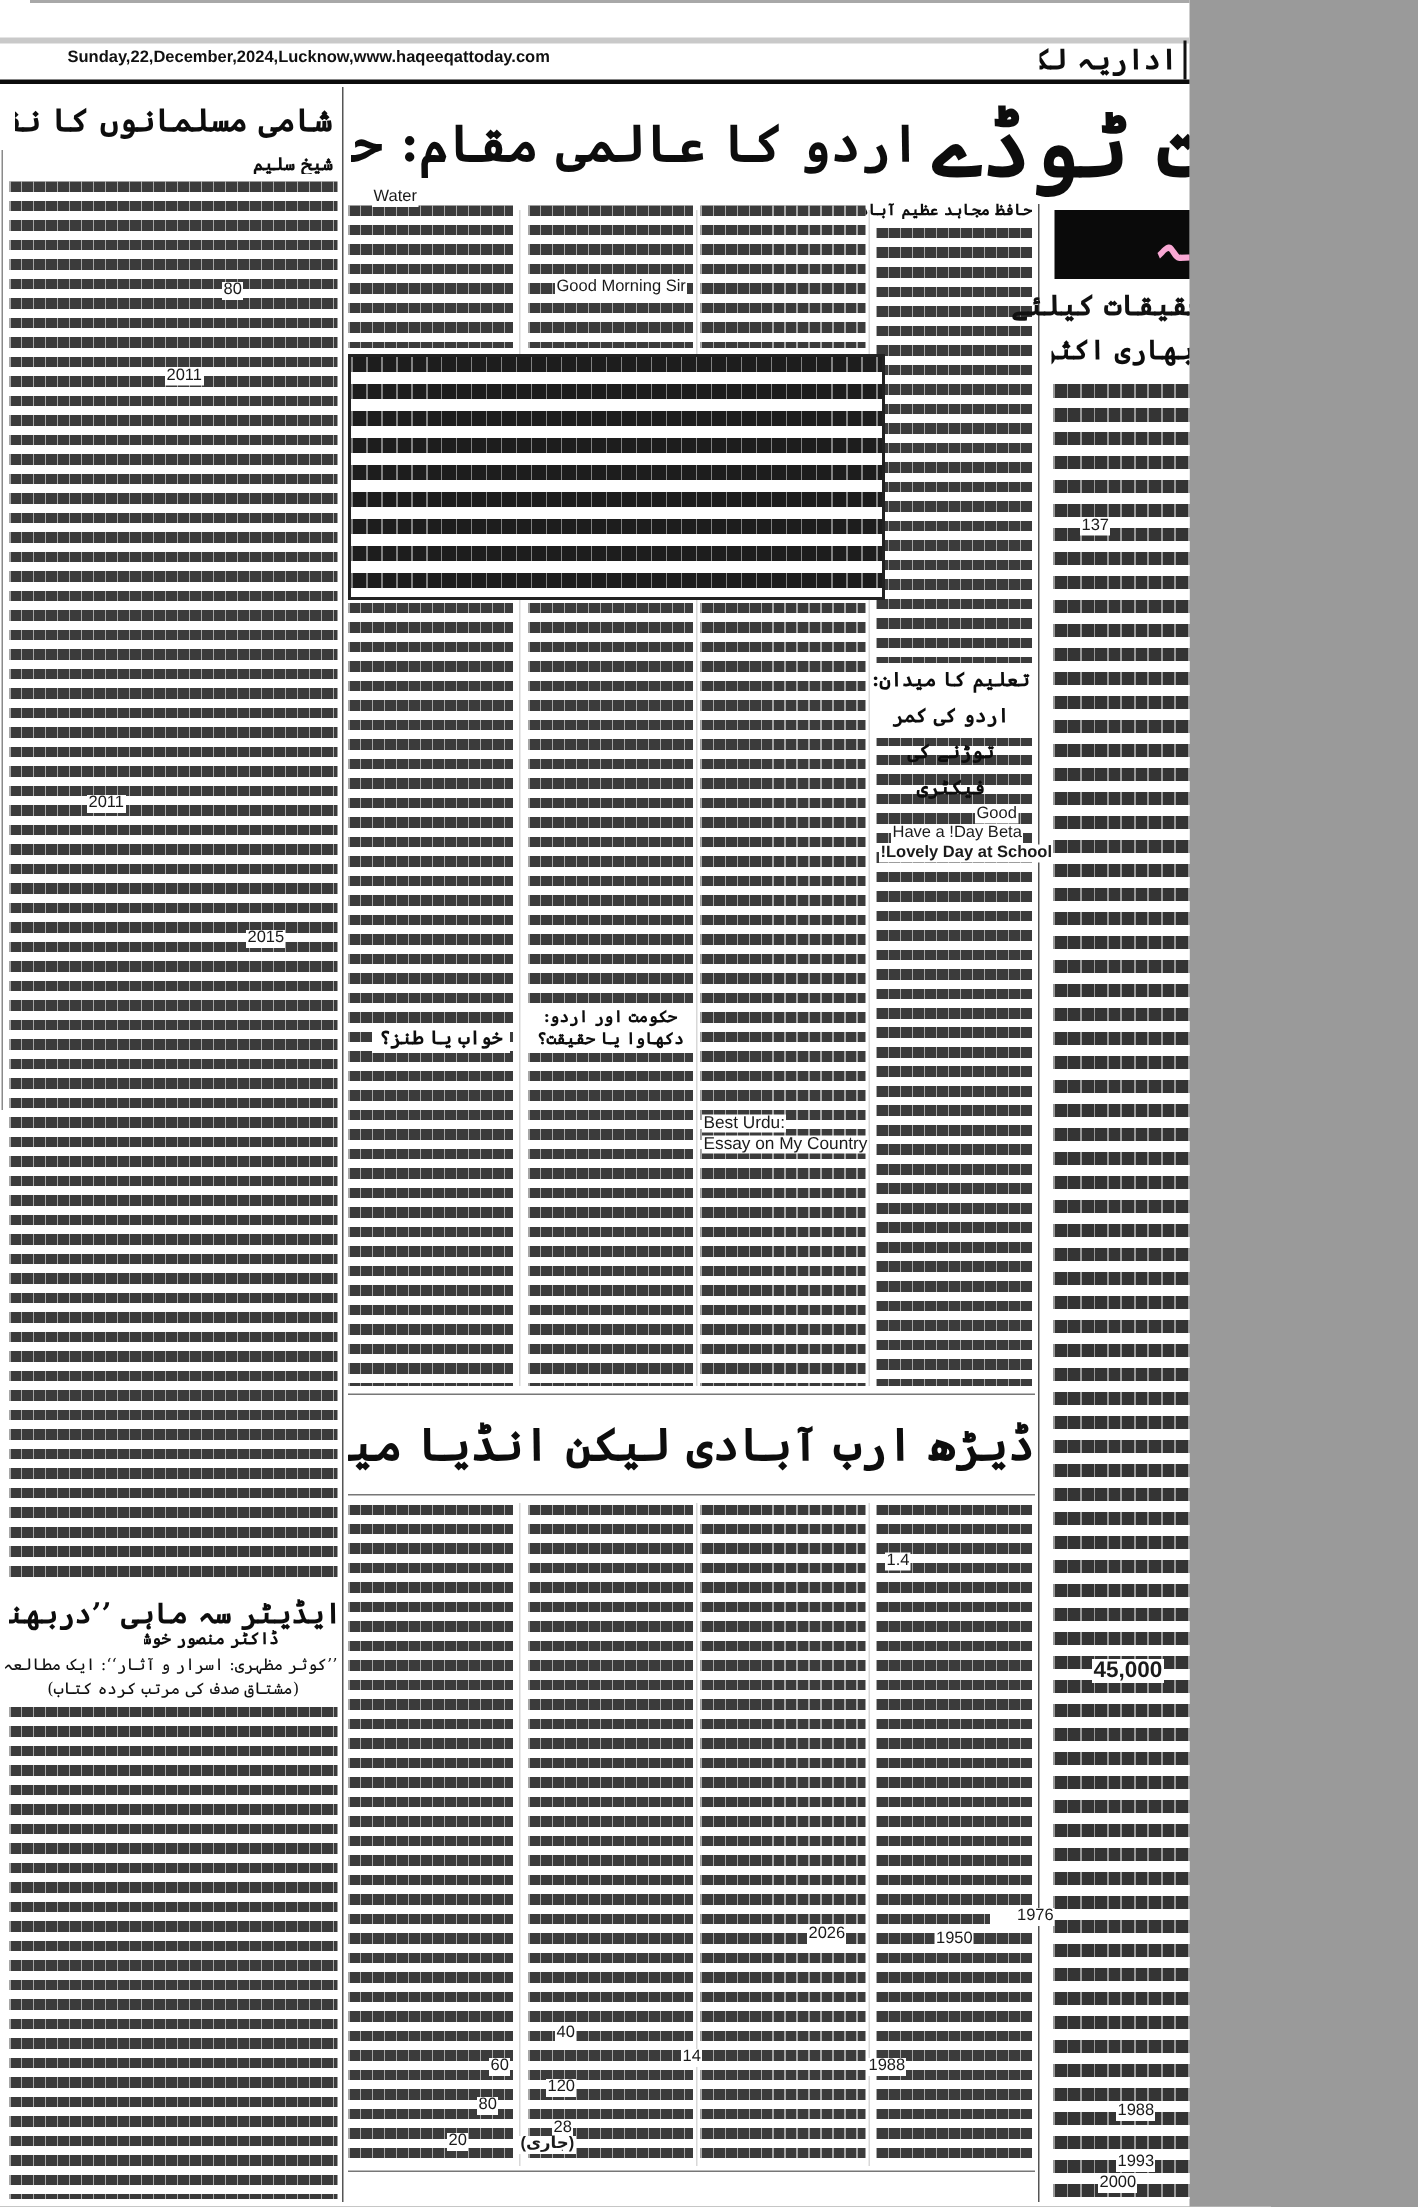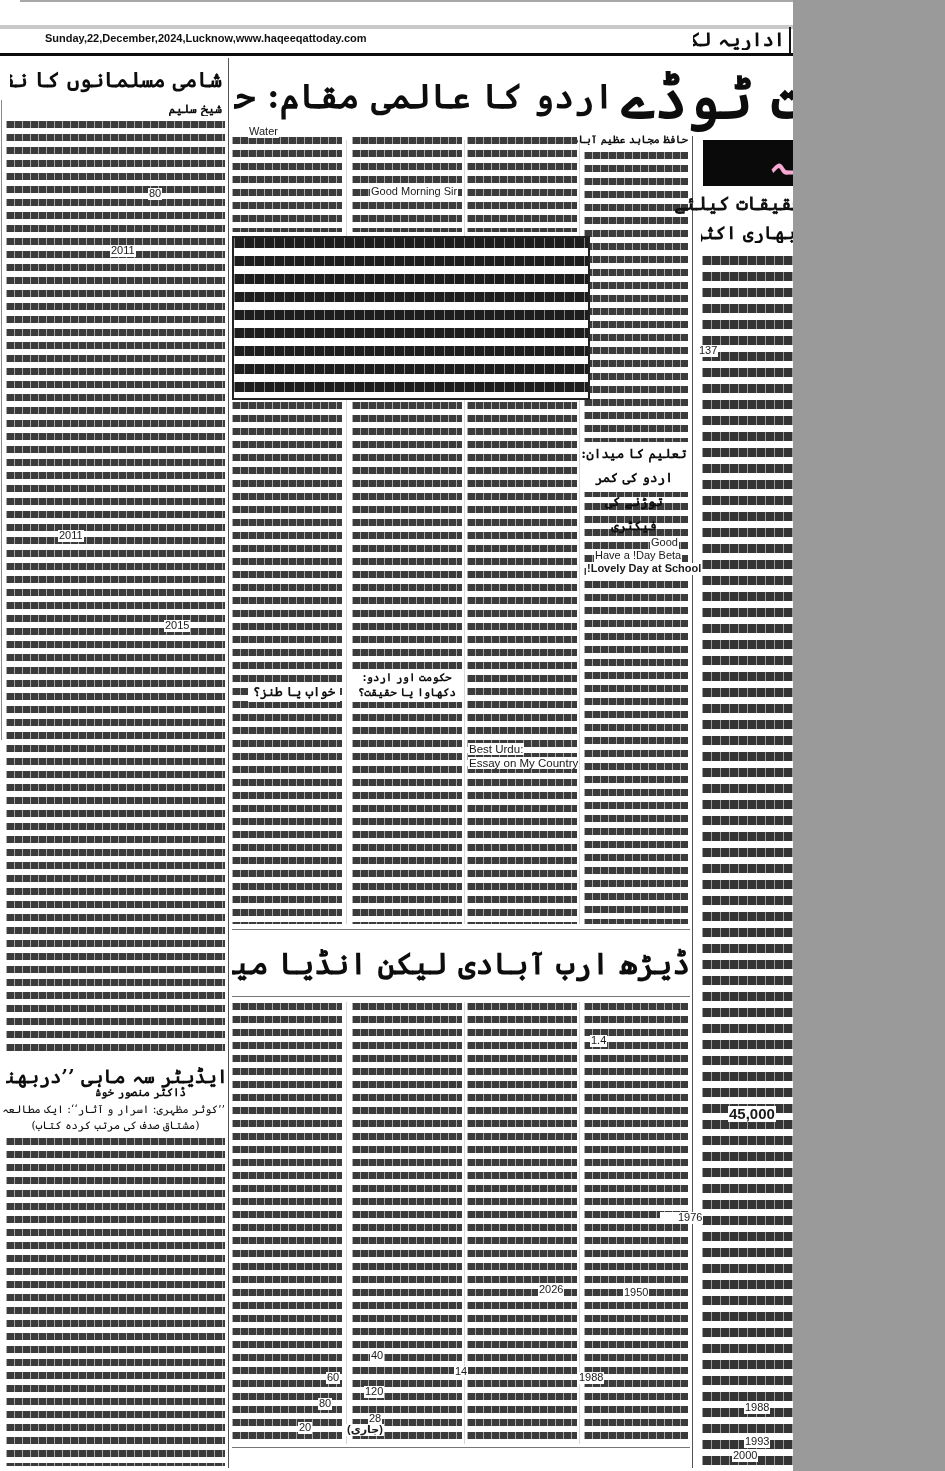"137" span.latin { left: 698px -> 720px }
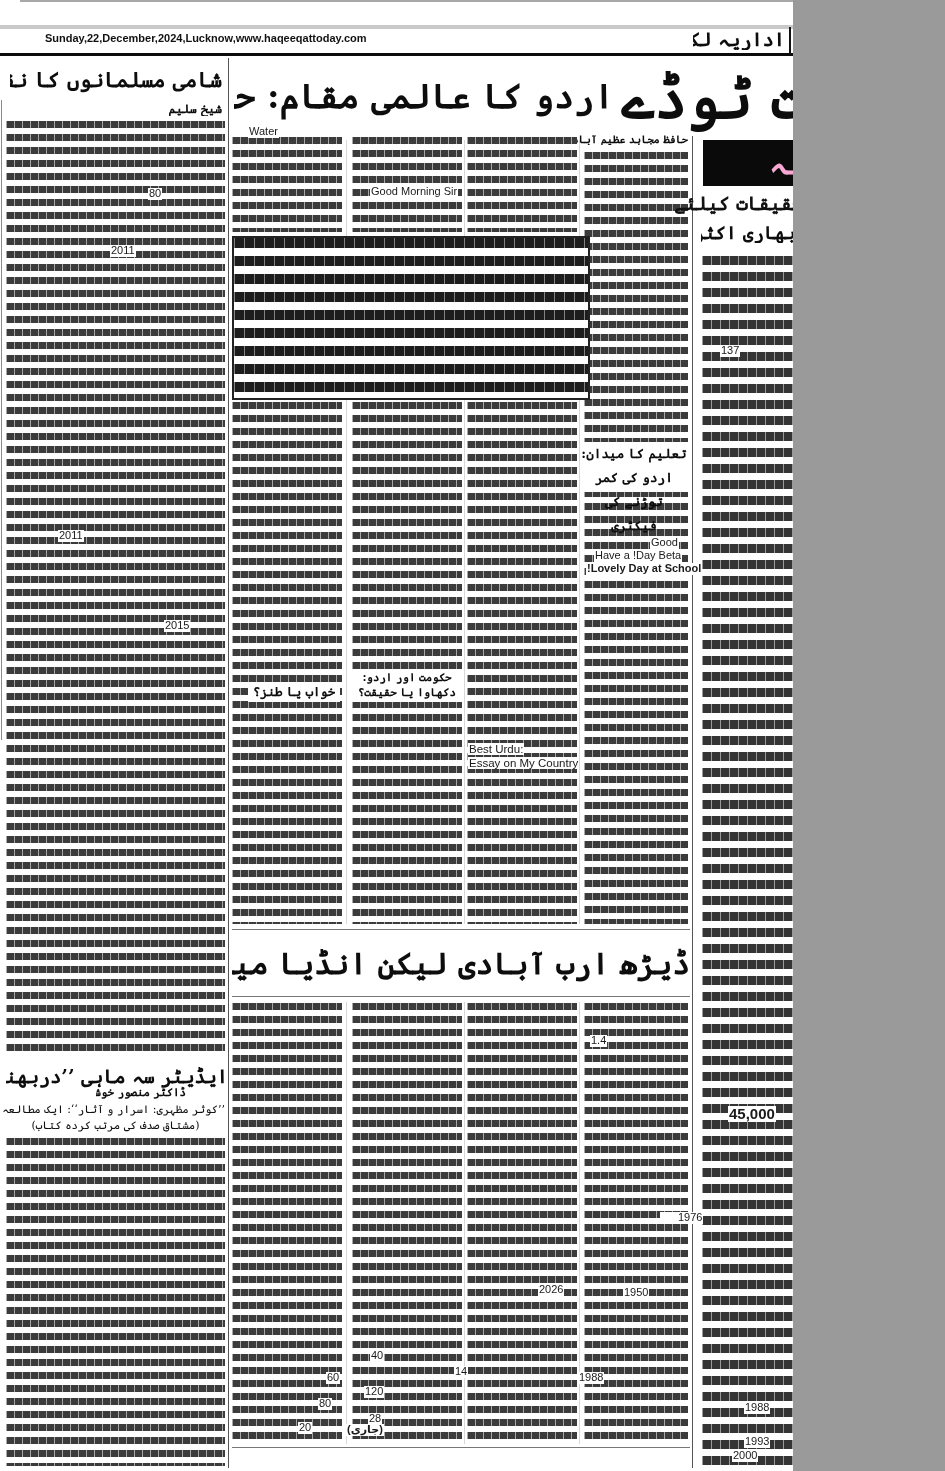"1976" span.latin { top: 1212px -> 1272px }
